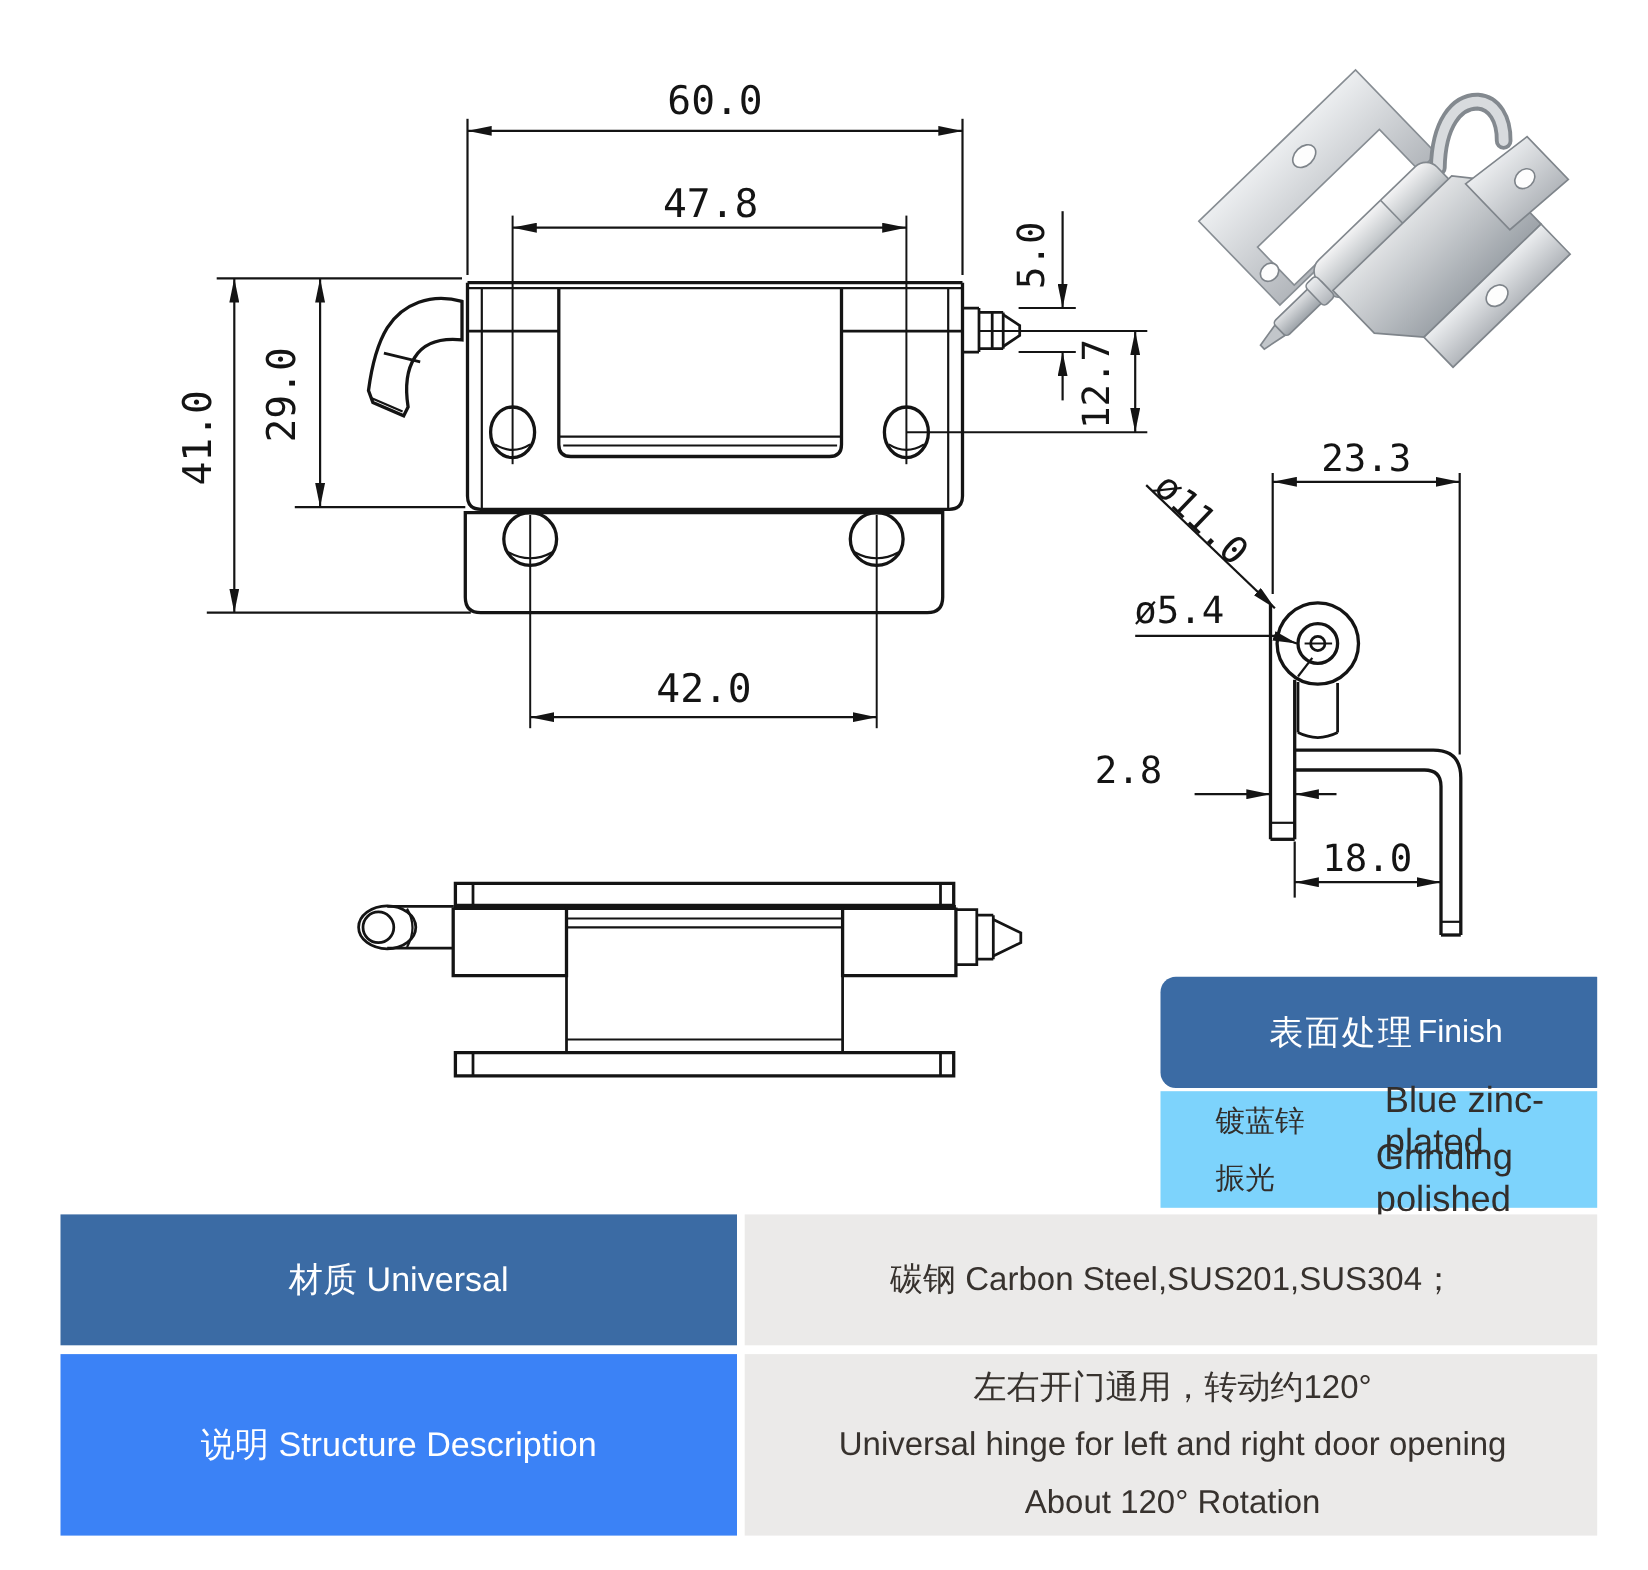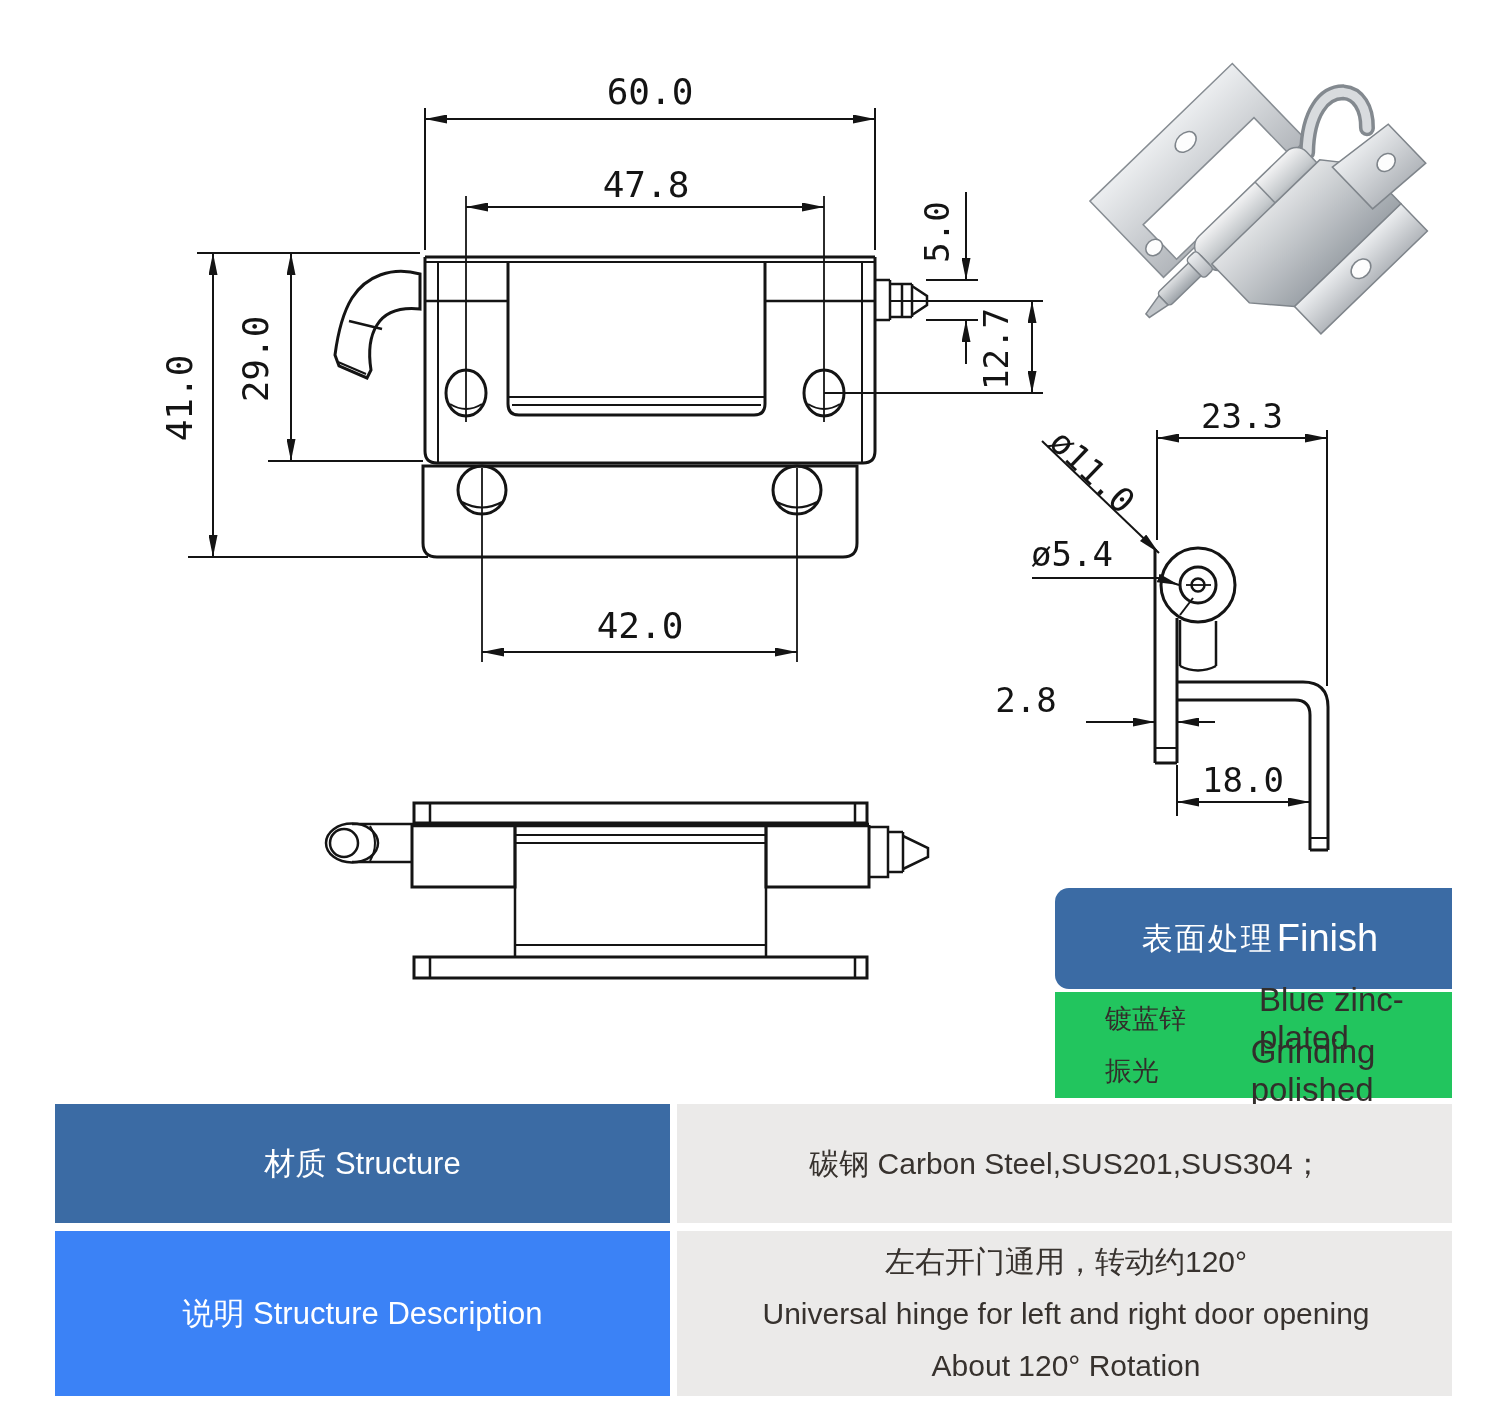"Finish" .finish-header .en { font-size: 38px -> 29px }
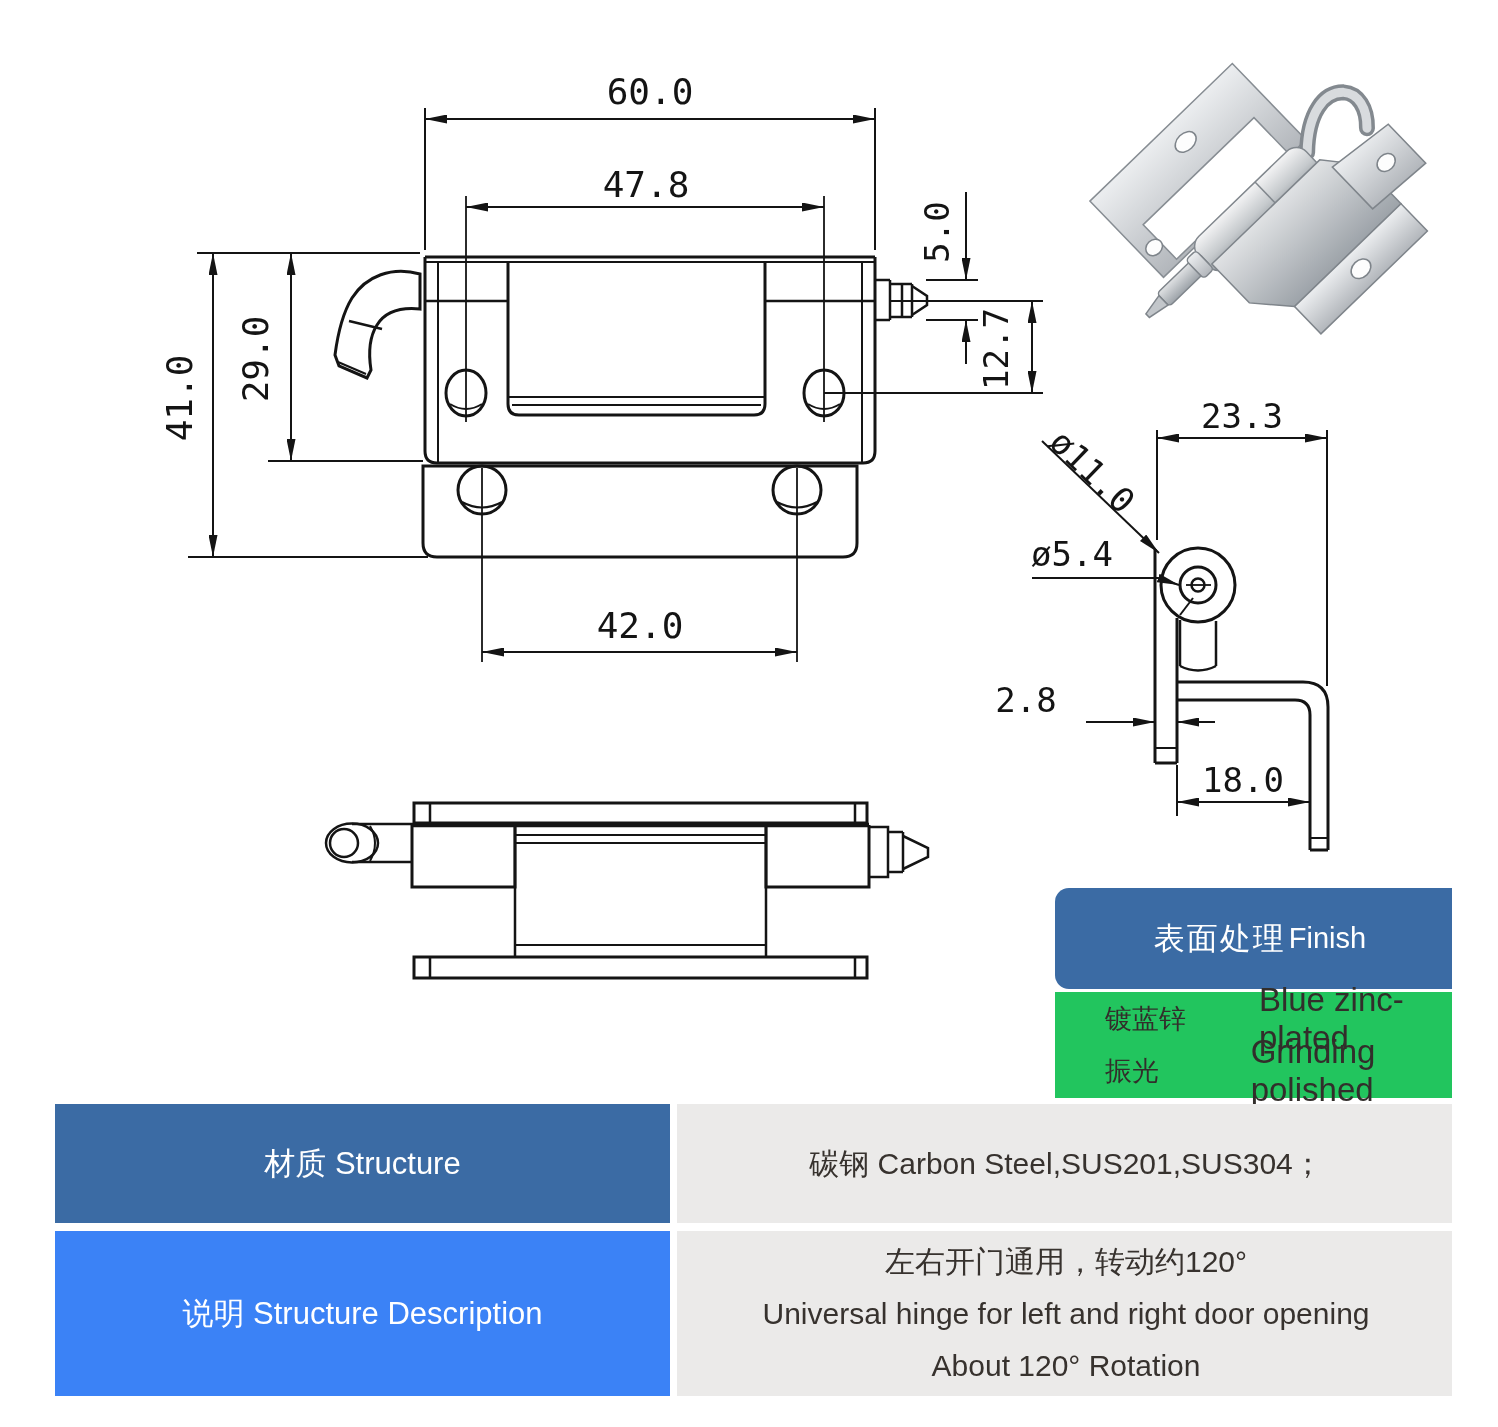"镀蓝锌" .finish-body { background: #22c55e -> #7dd3fc }
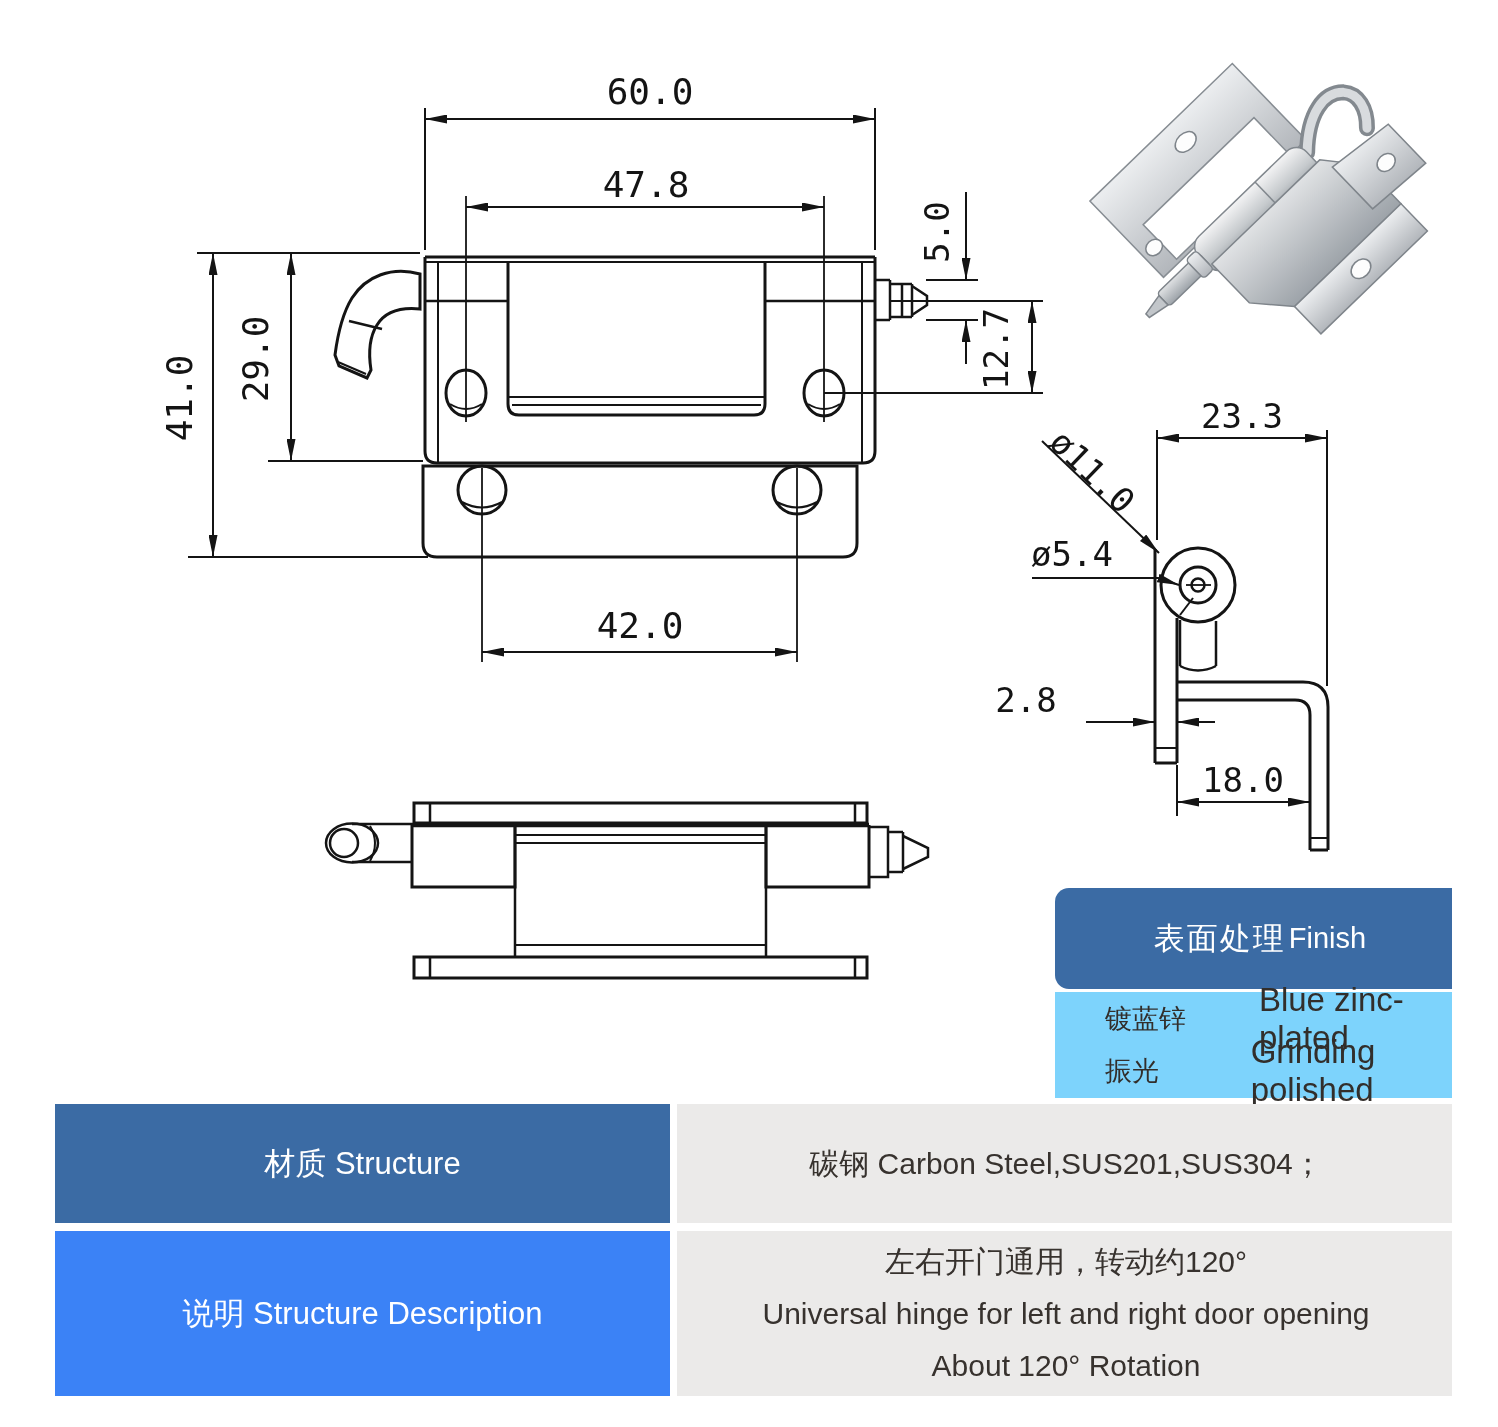"材质 Structure" div.spec-label { text: Structure -> Universal }
